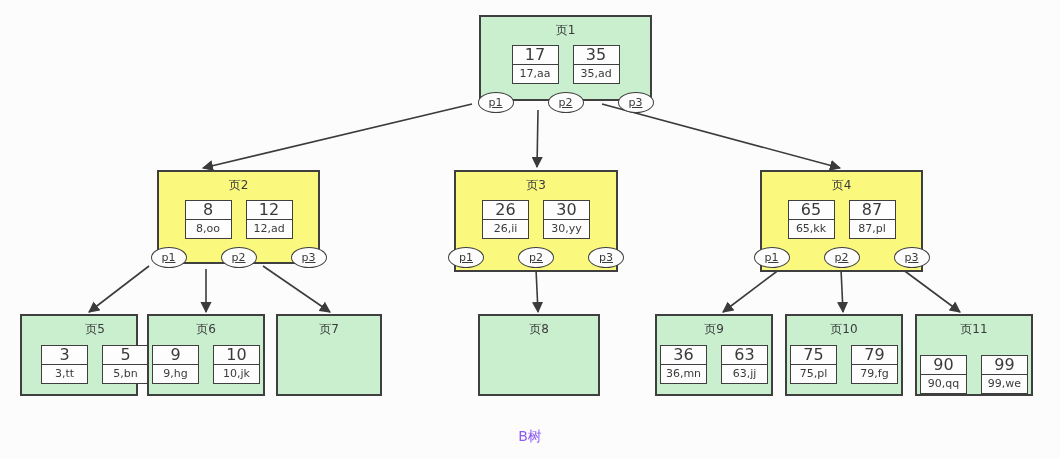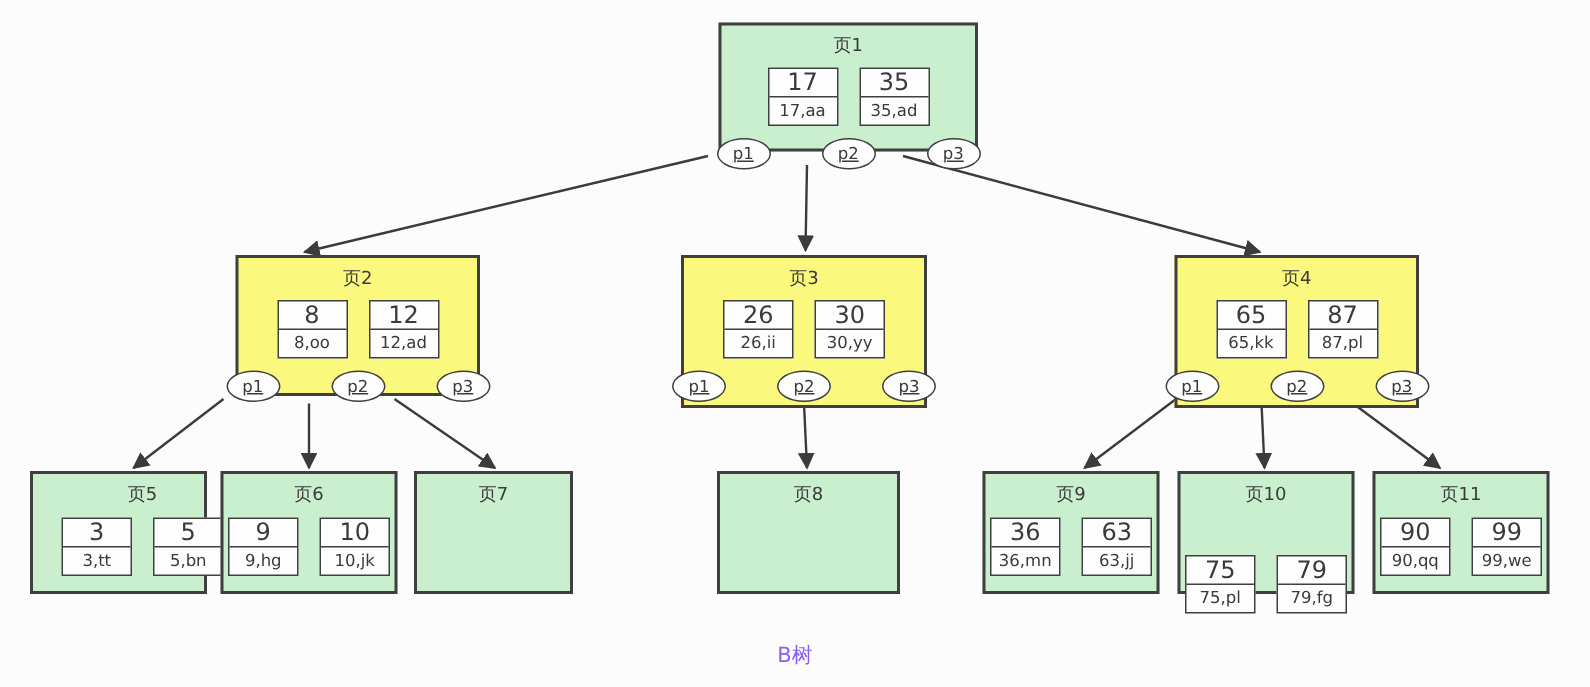"页4" div.node { margin-left: 23px -> none }
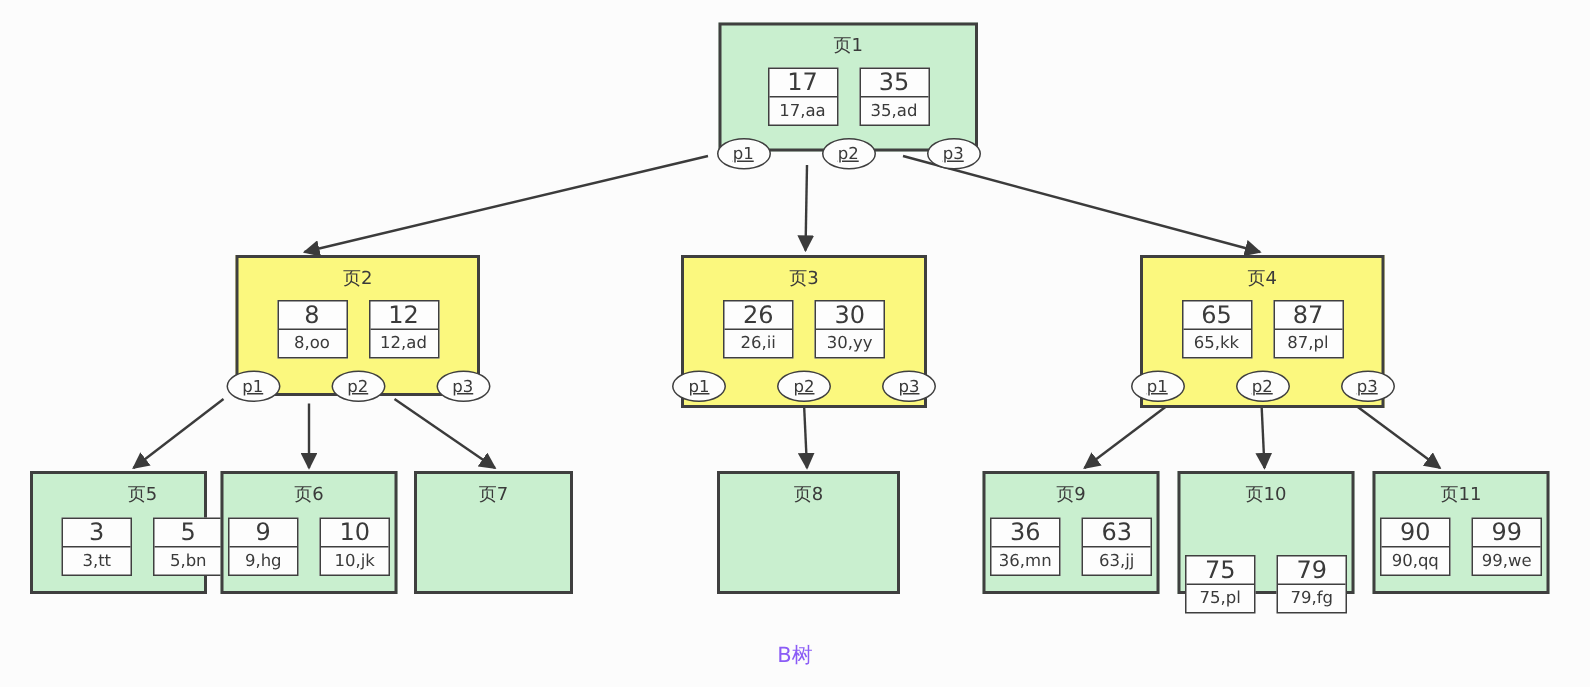"页10" div.node { gap: 25px -> none }
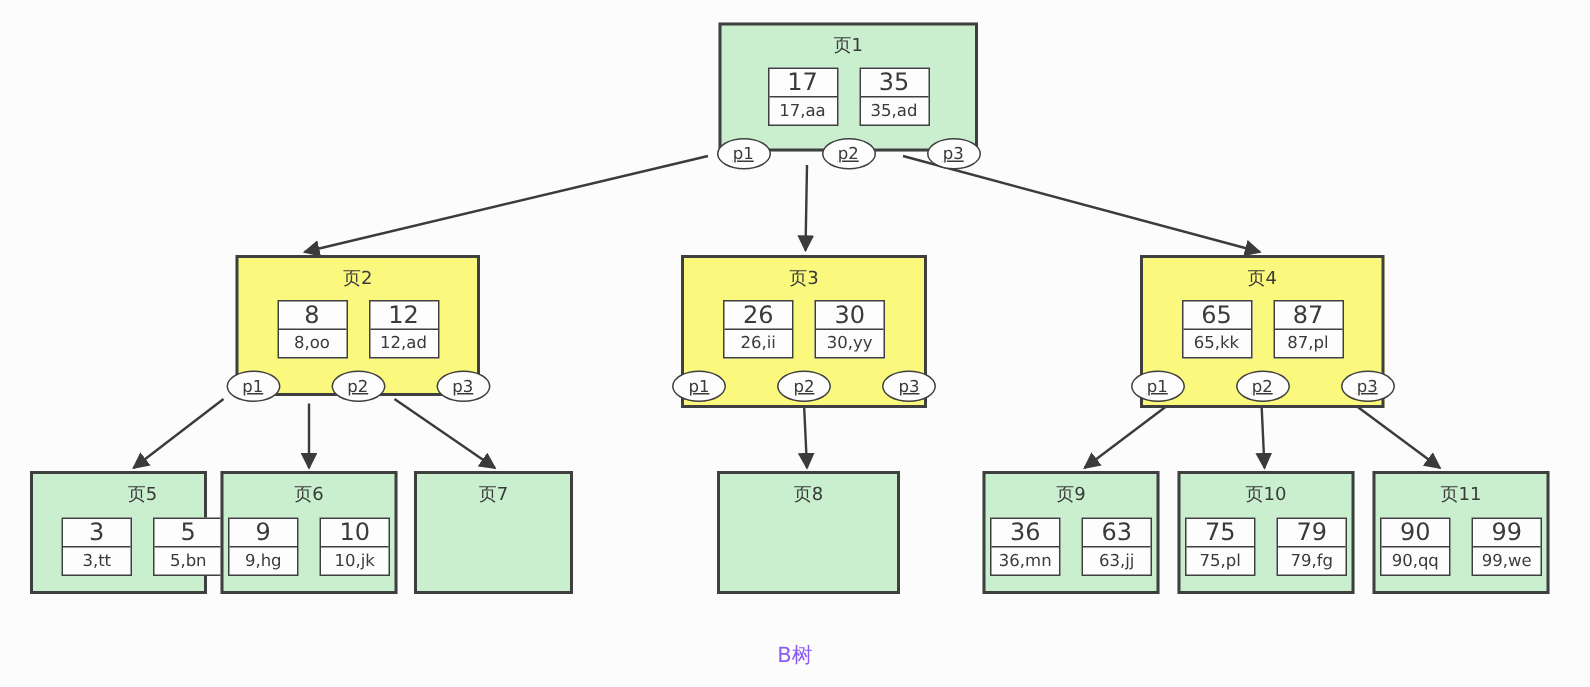"页11" div.node { justify-content: none -> space-between }
